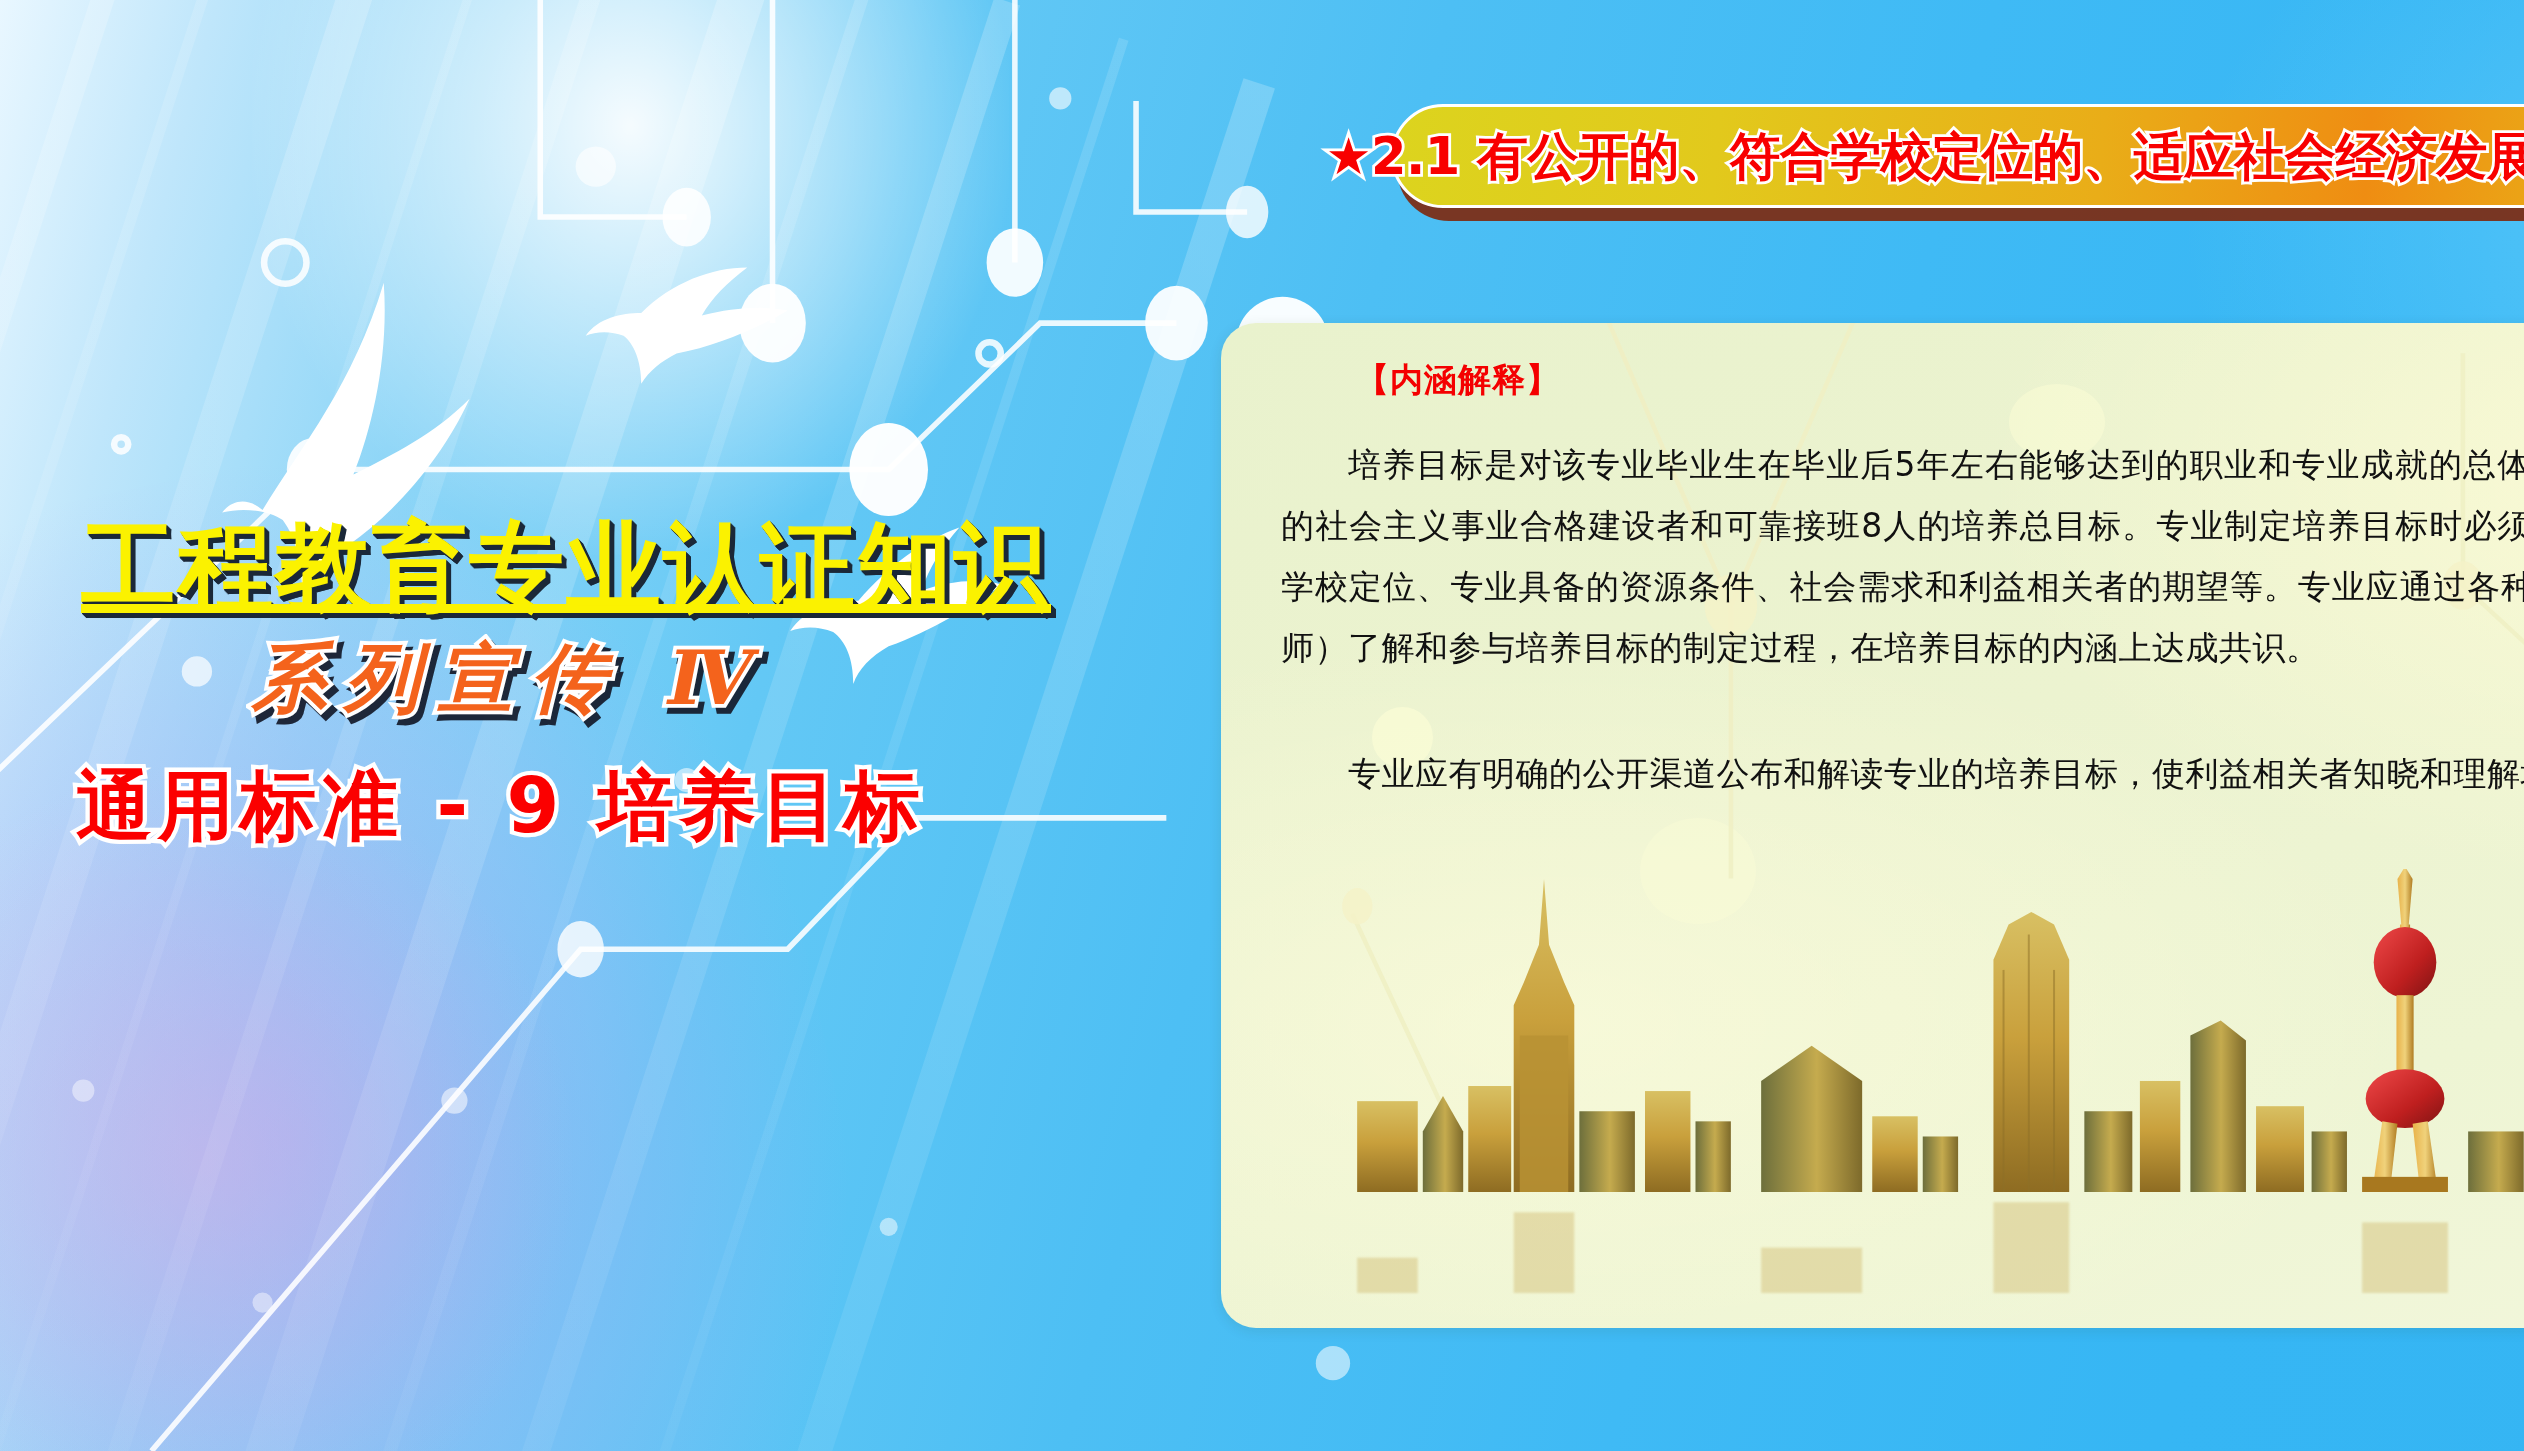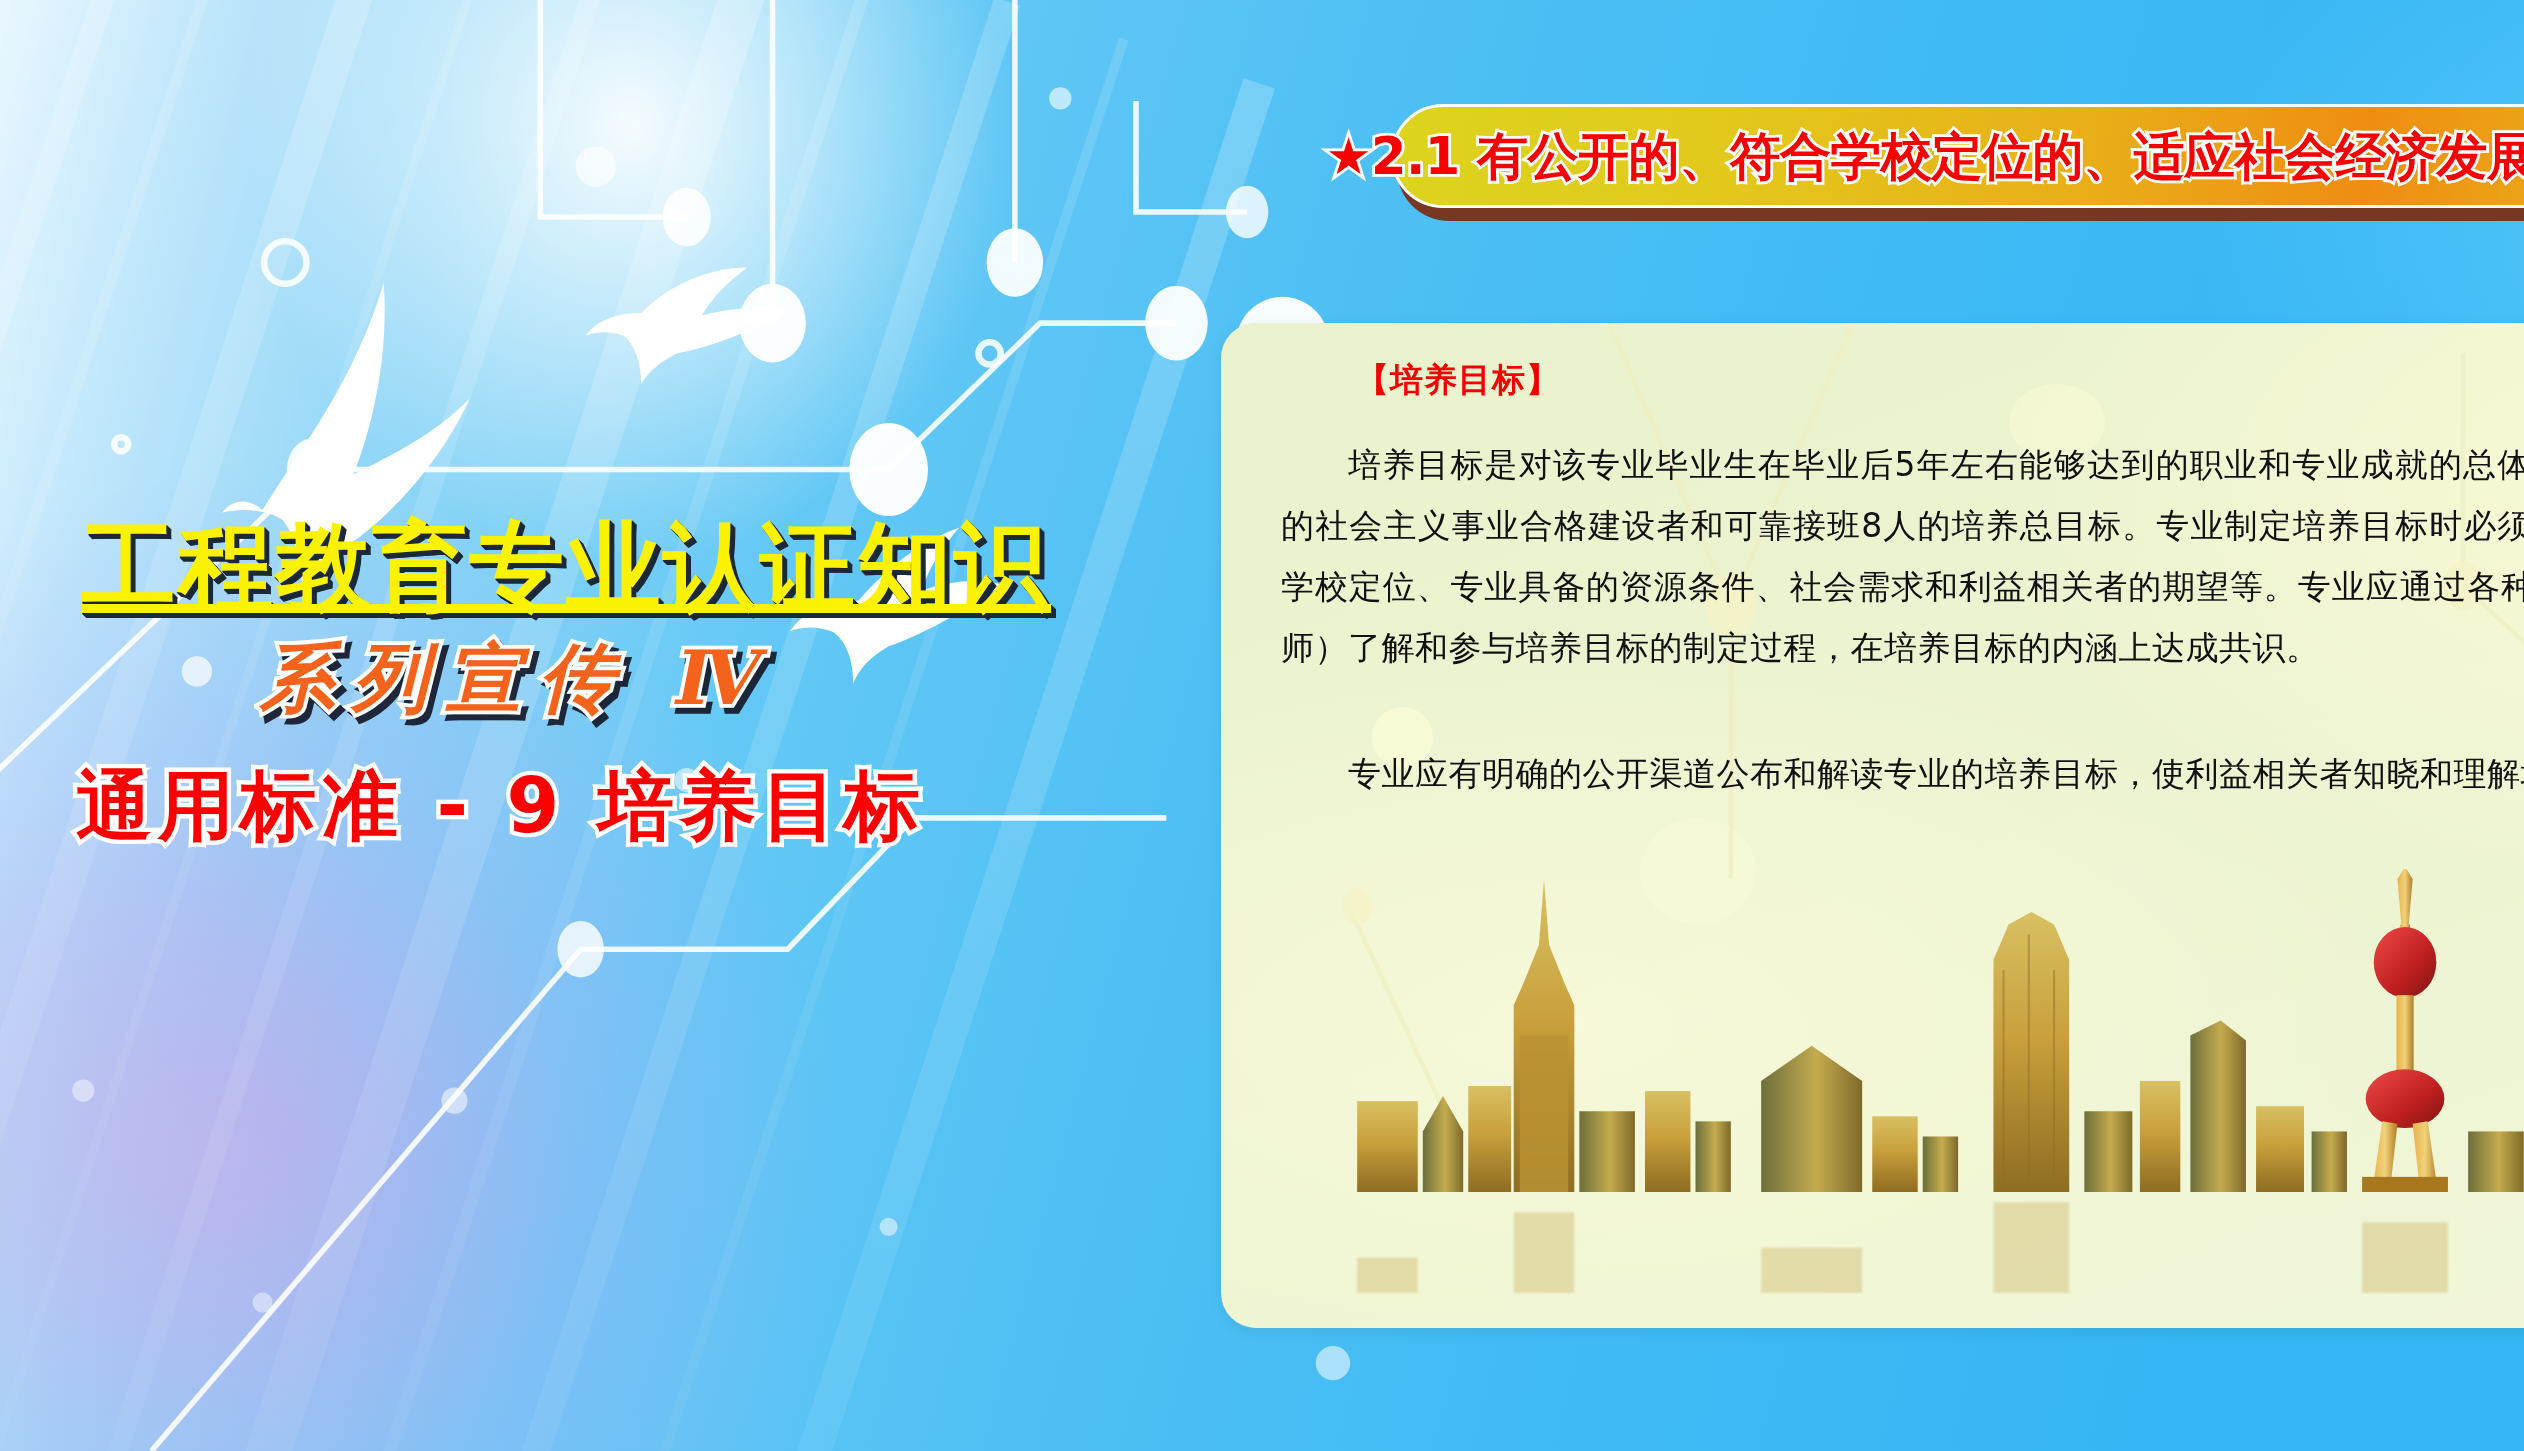"【培养目标】" div { text: 培养目标 -> 内涵解释 }
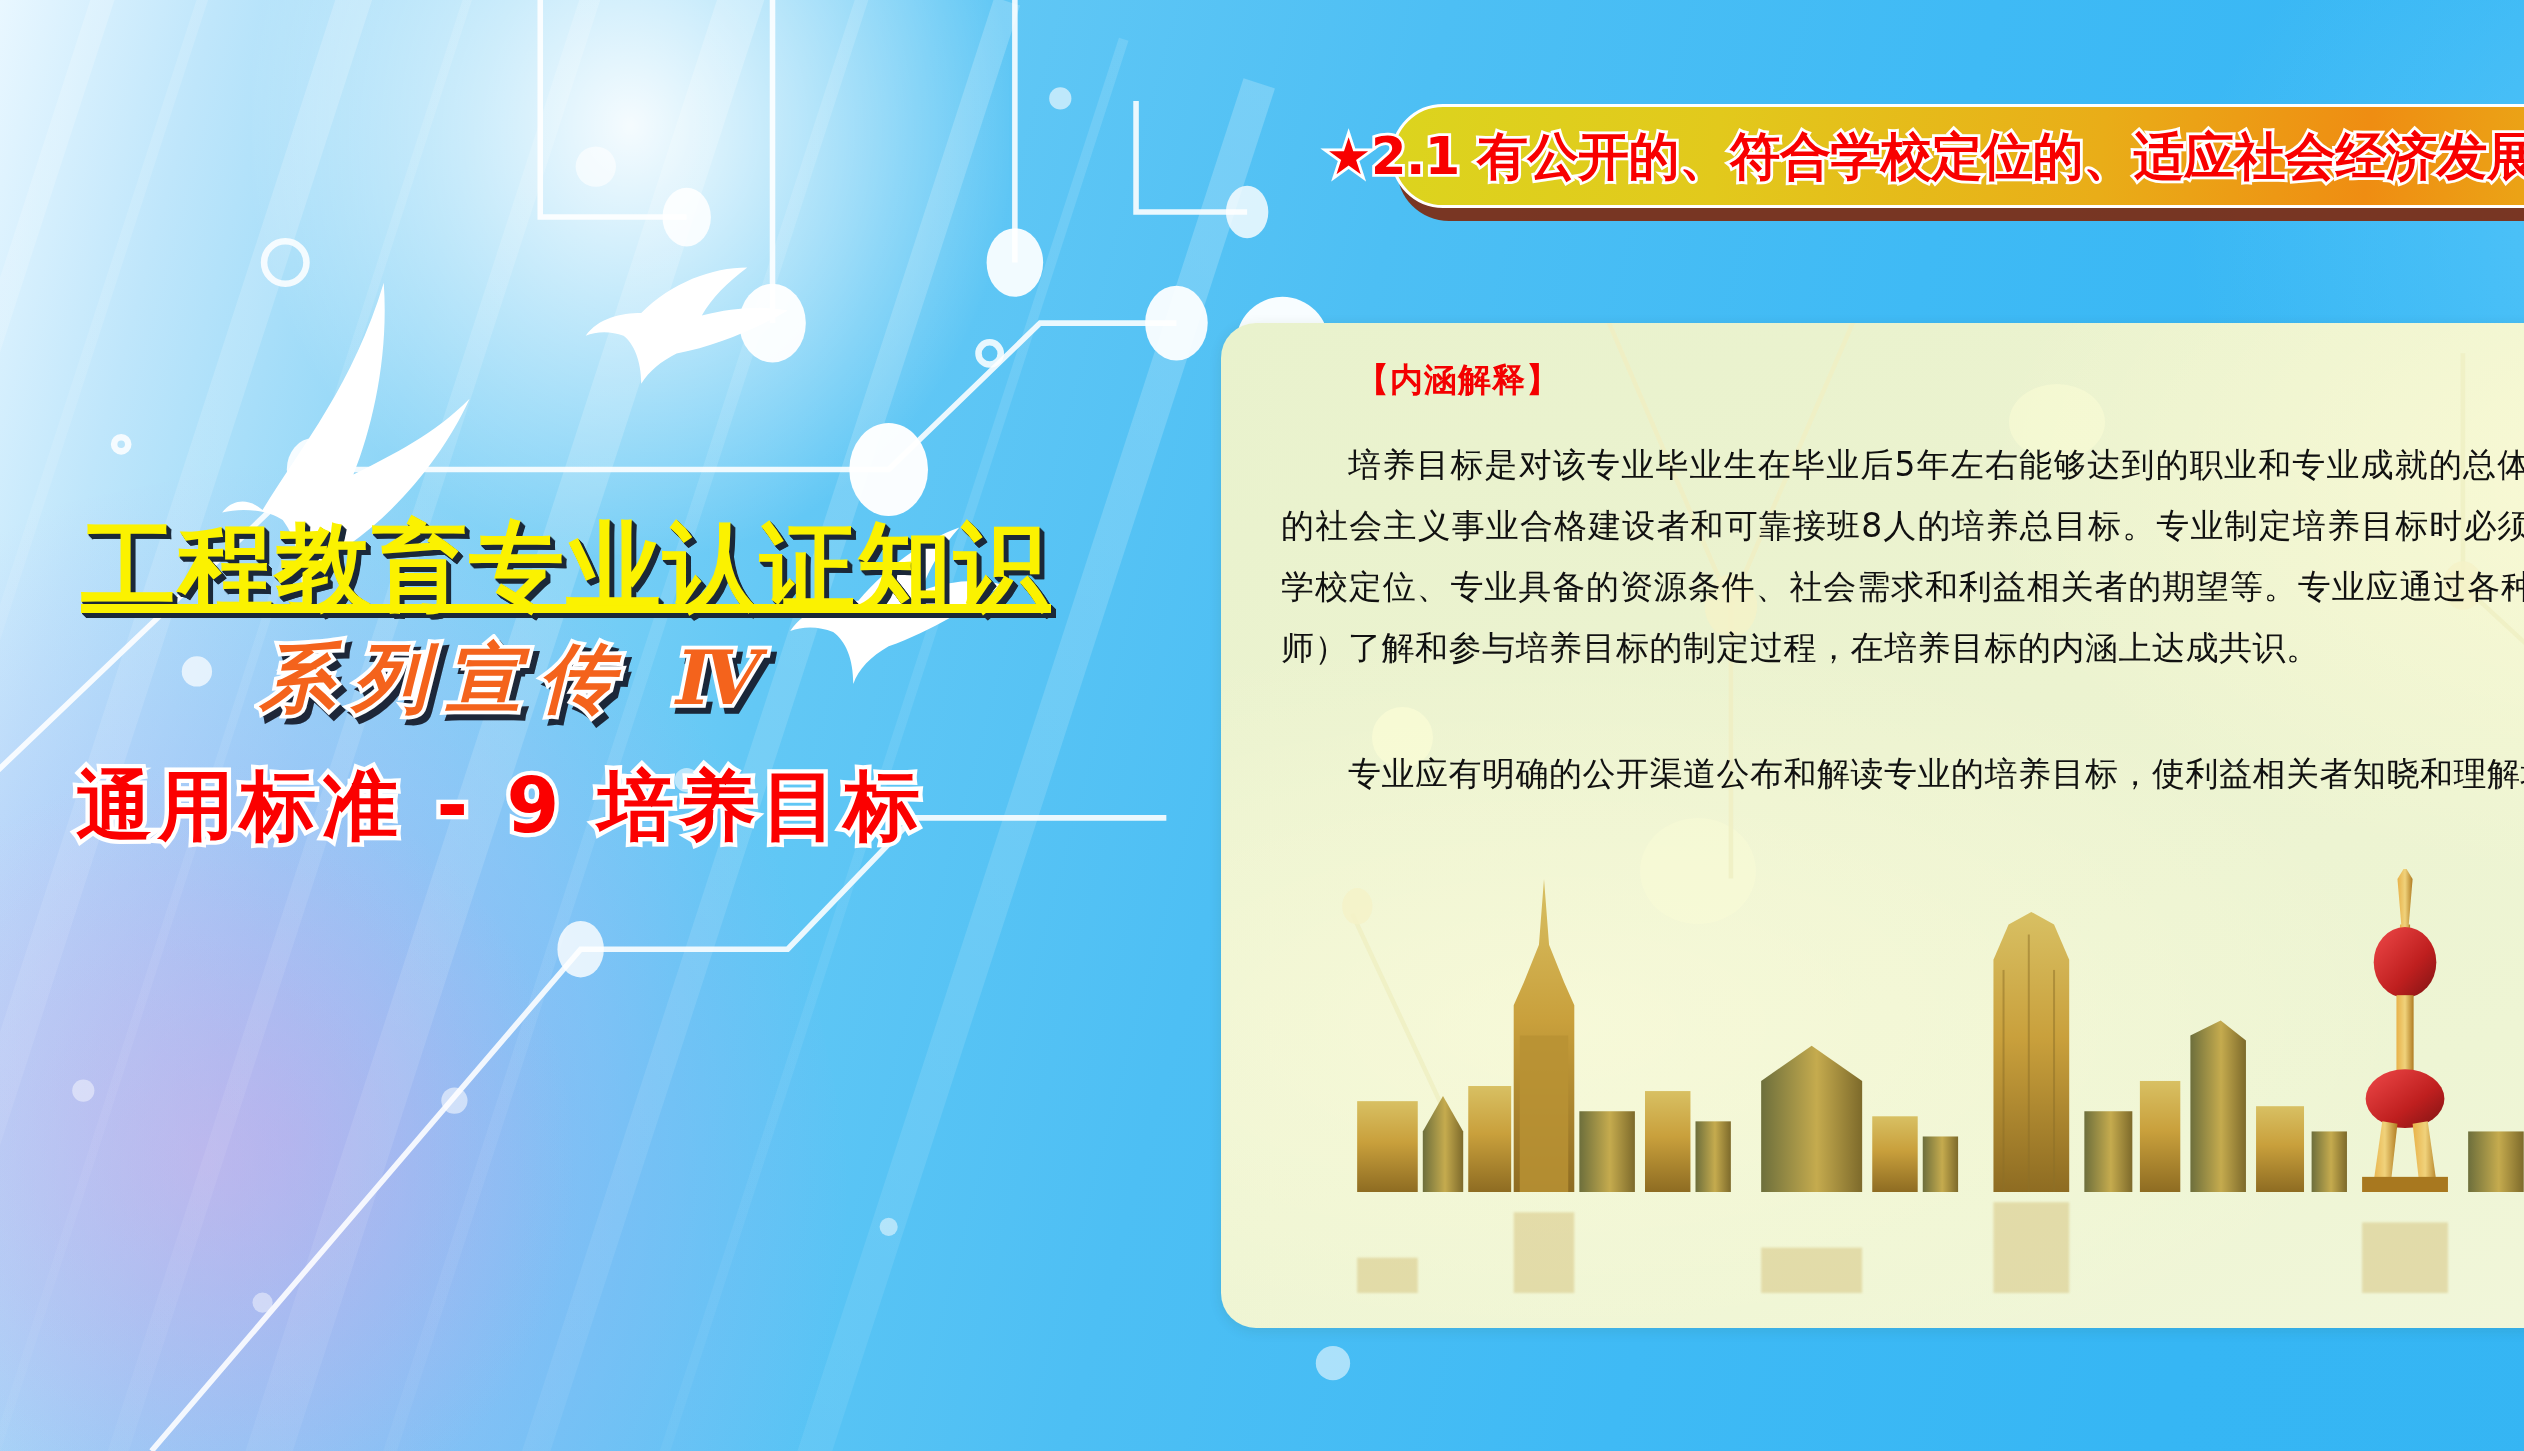"系列宣传 Ⅳ" #title-line2 { left: 260px -> 252px }
